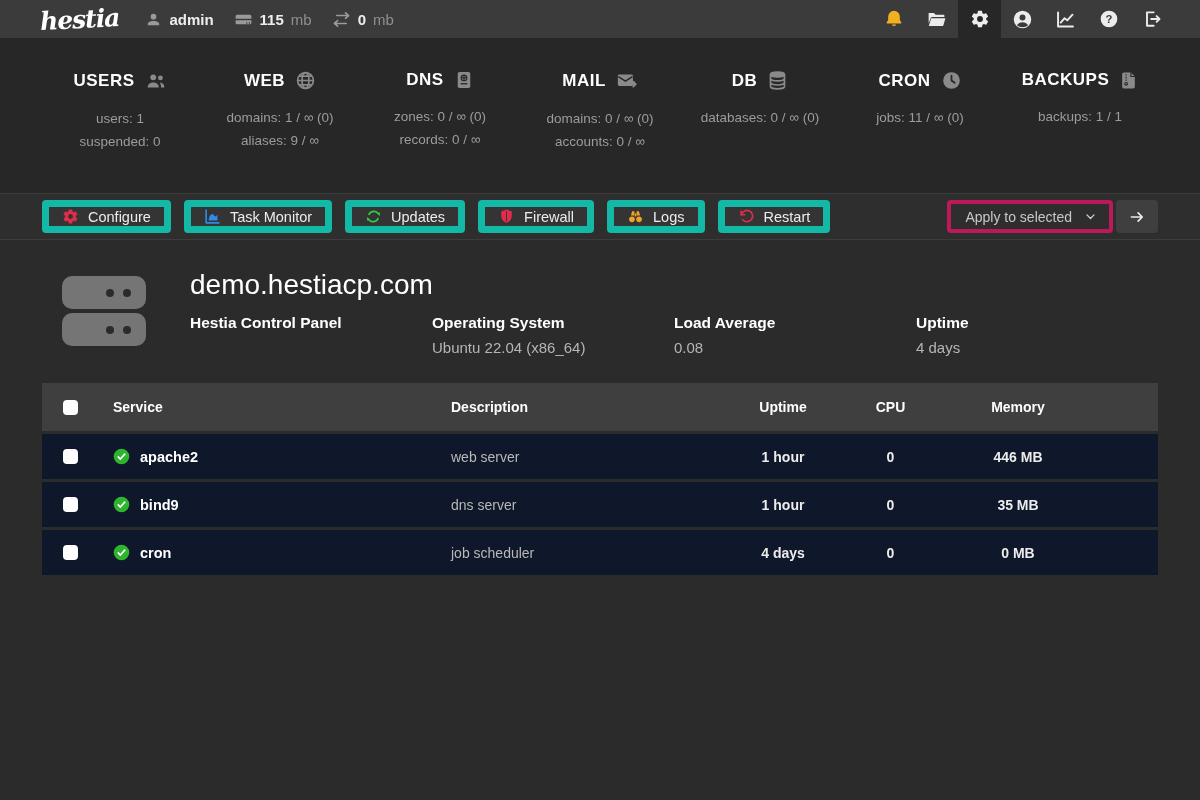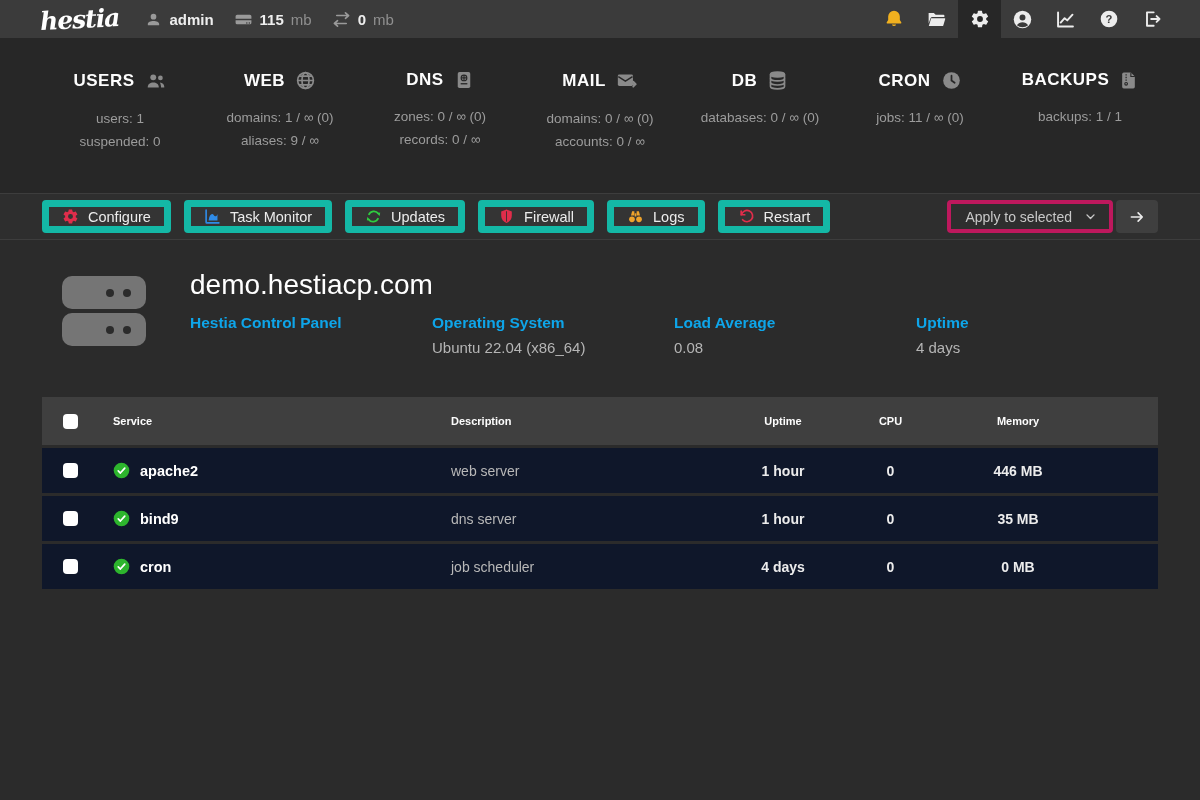"demo.hestiacp.com" .server-head { margin-bottom: 41px -> 27px }
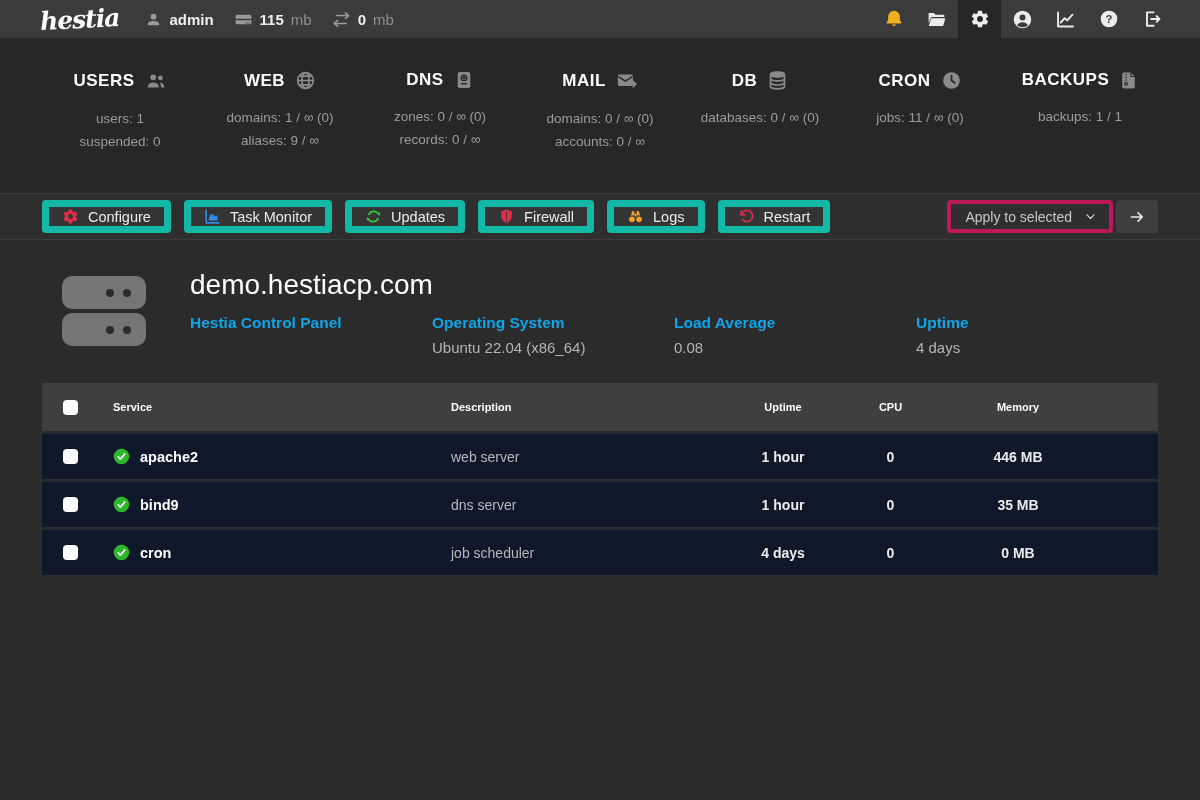"Hestia Control Panel" .info-label { color: #0ea5e9 -> #ffffff }
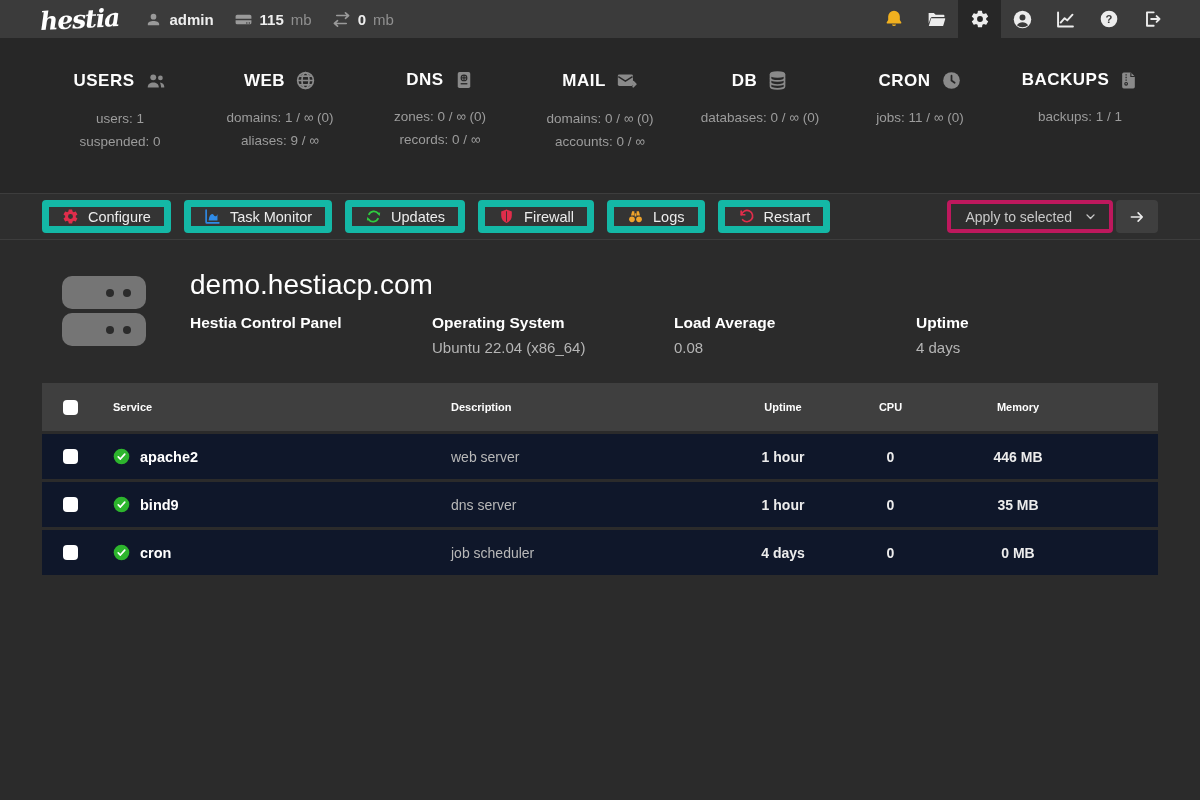"Service" .thead { font-size: 11px -> 14px }
